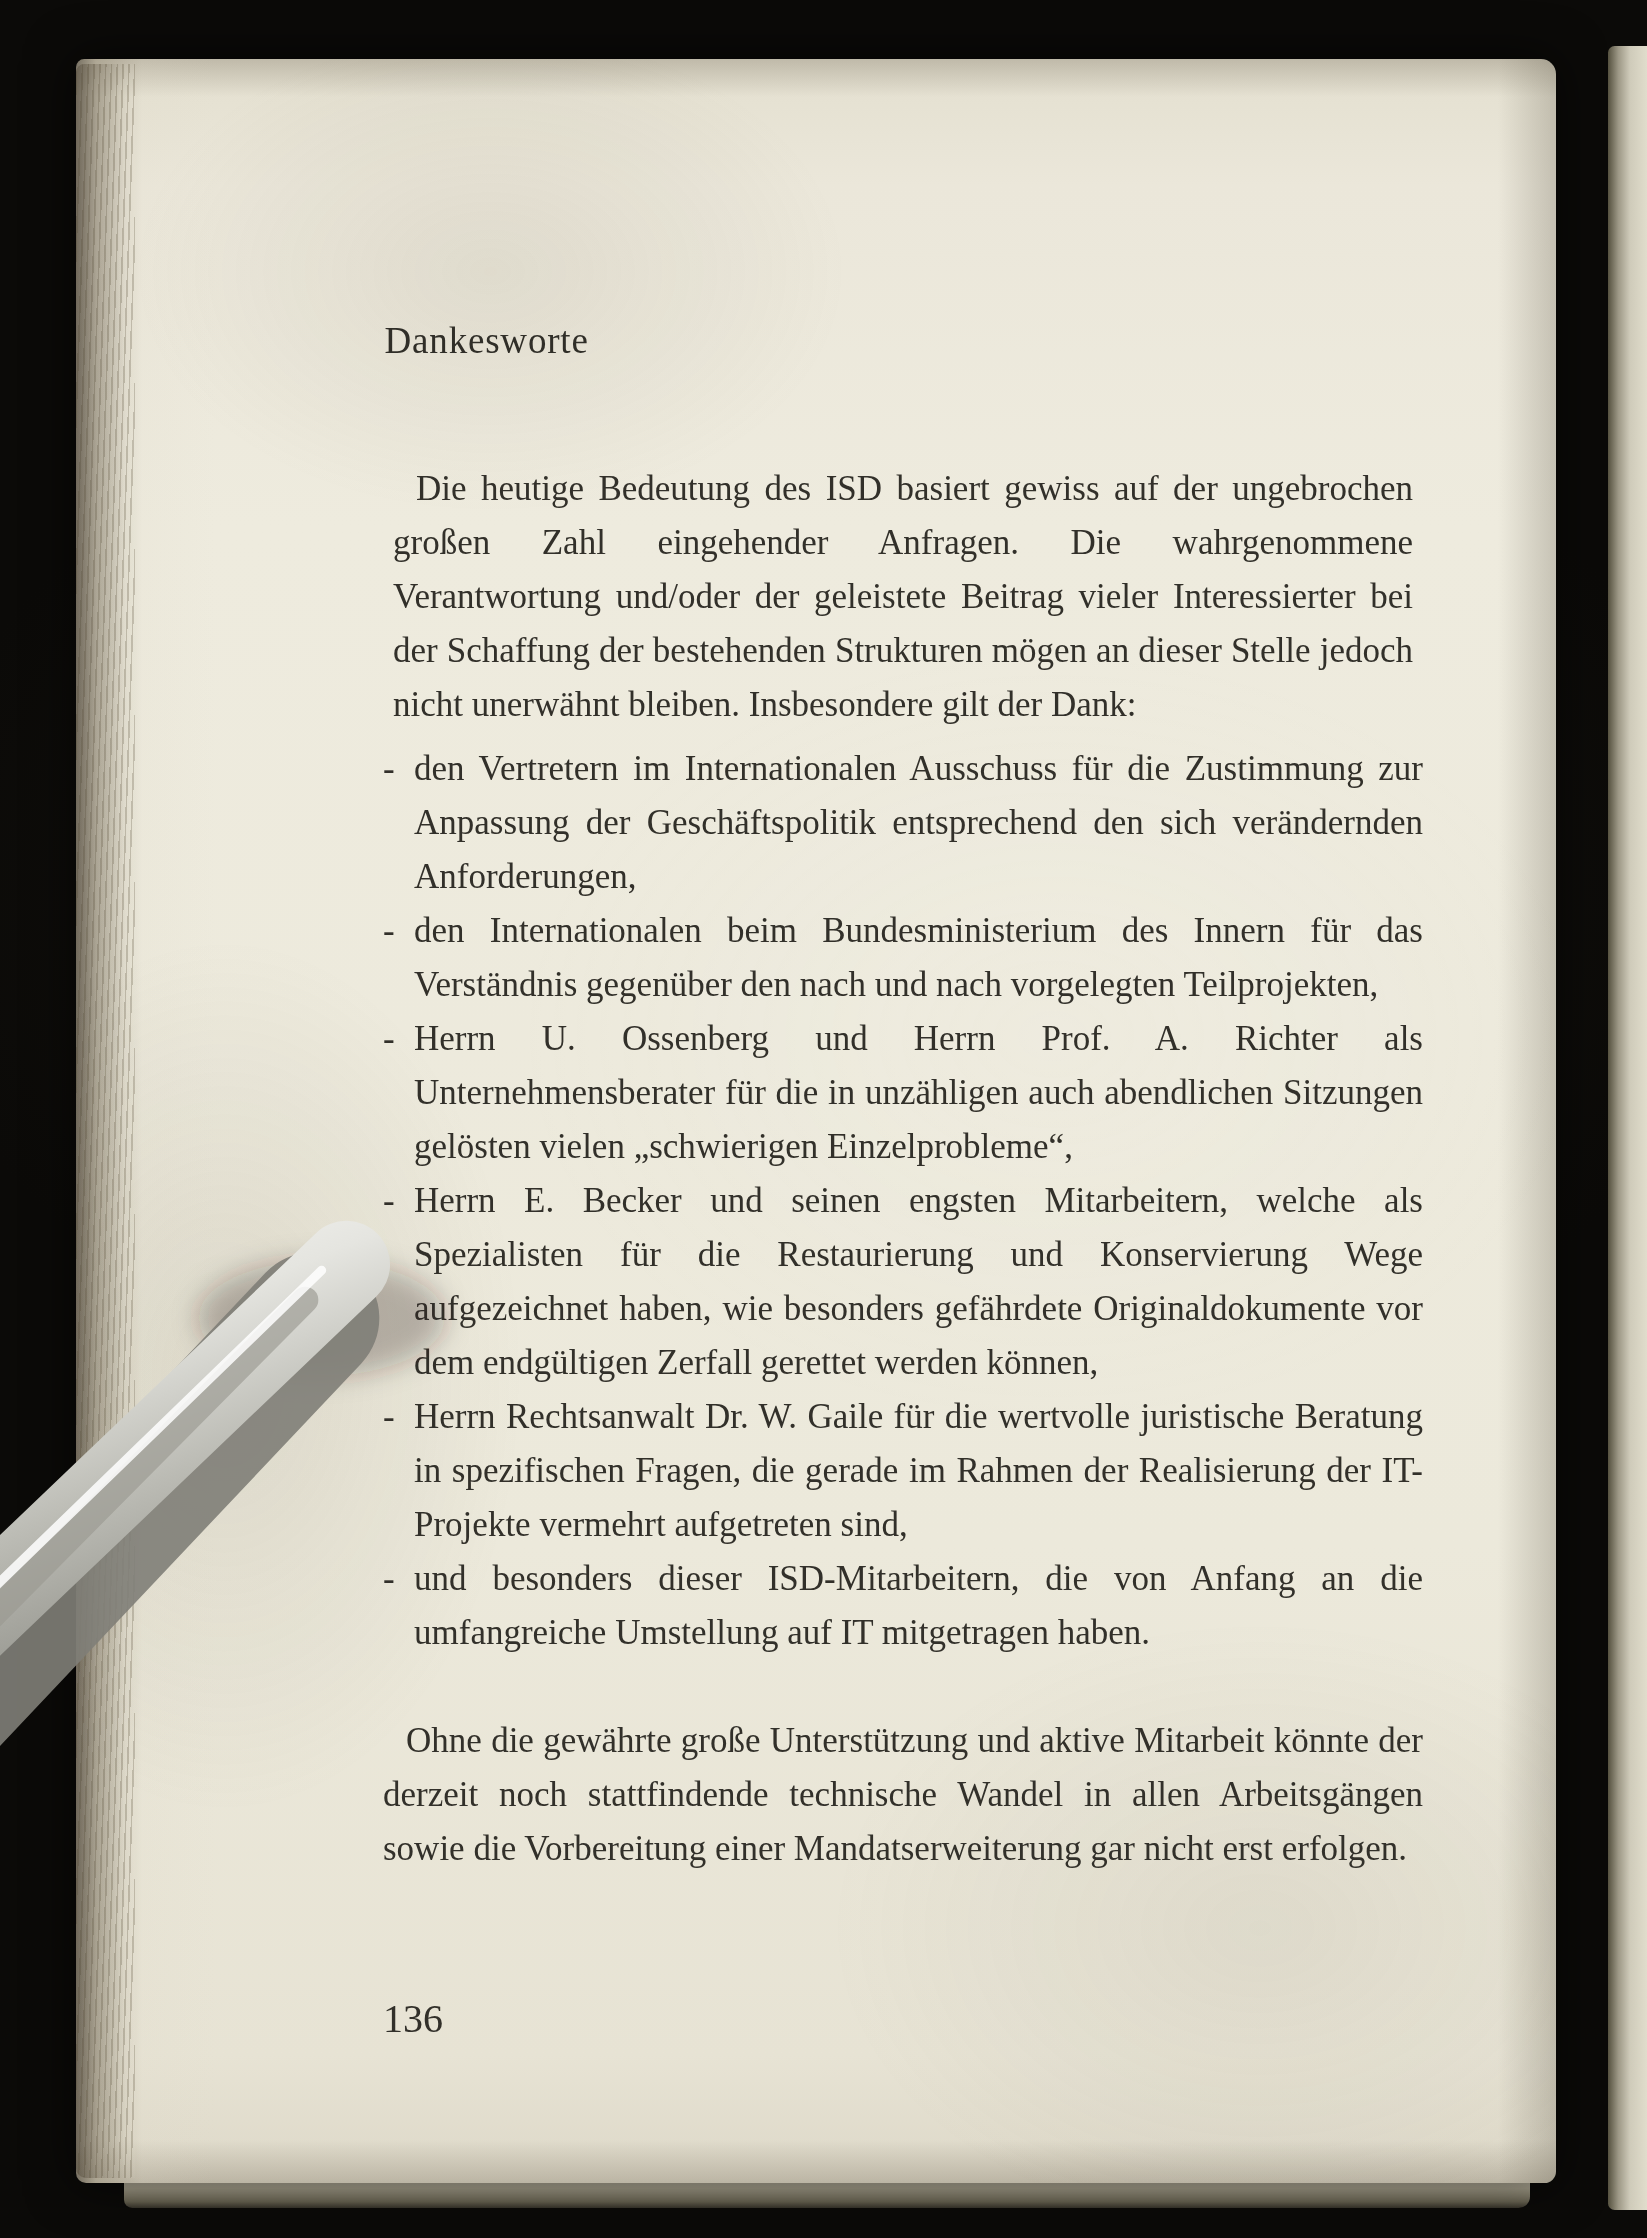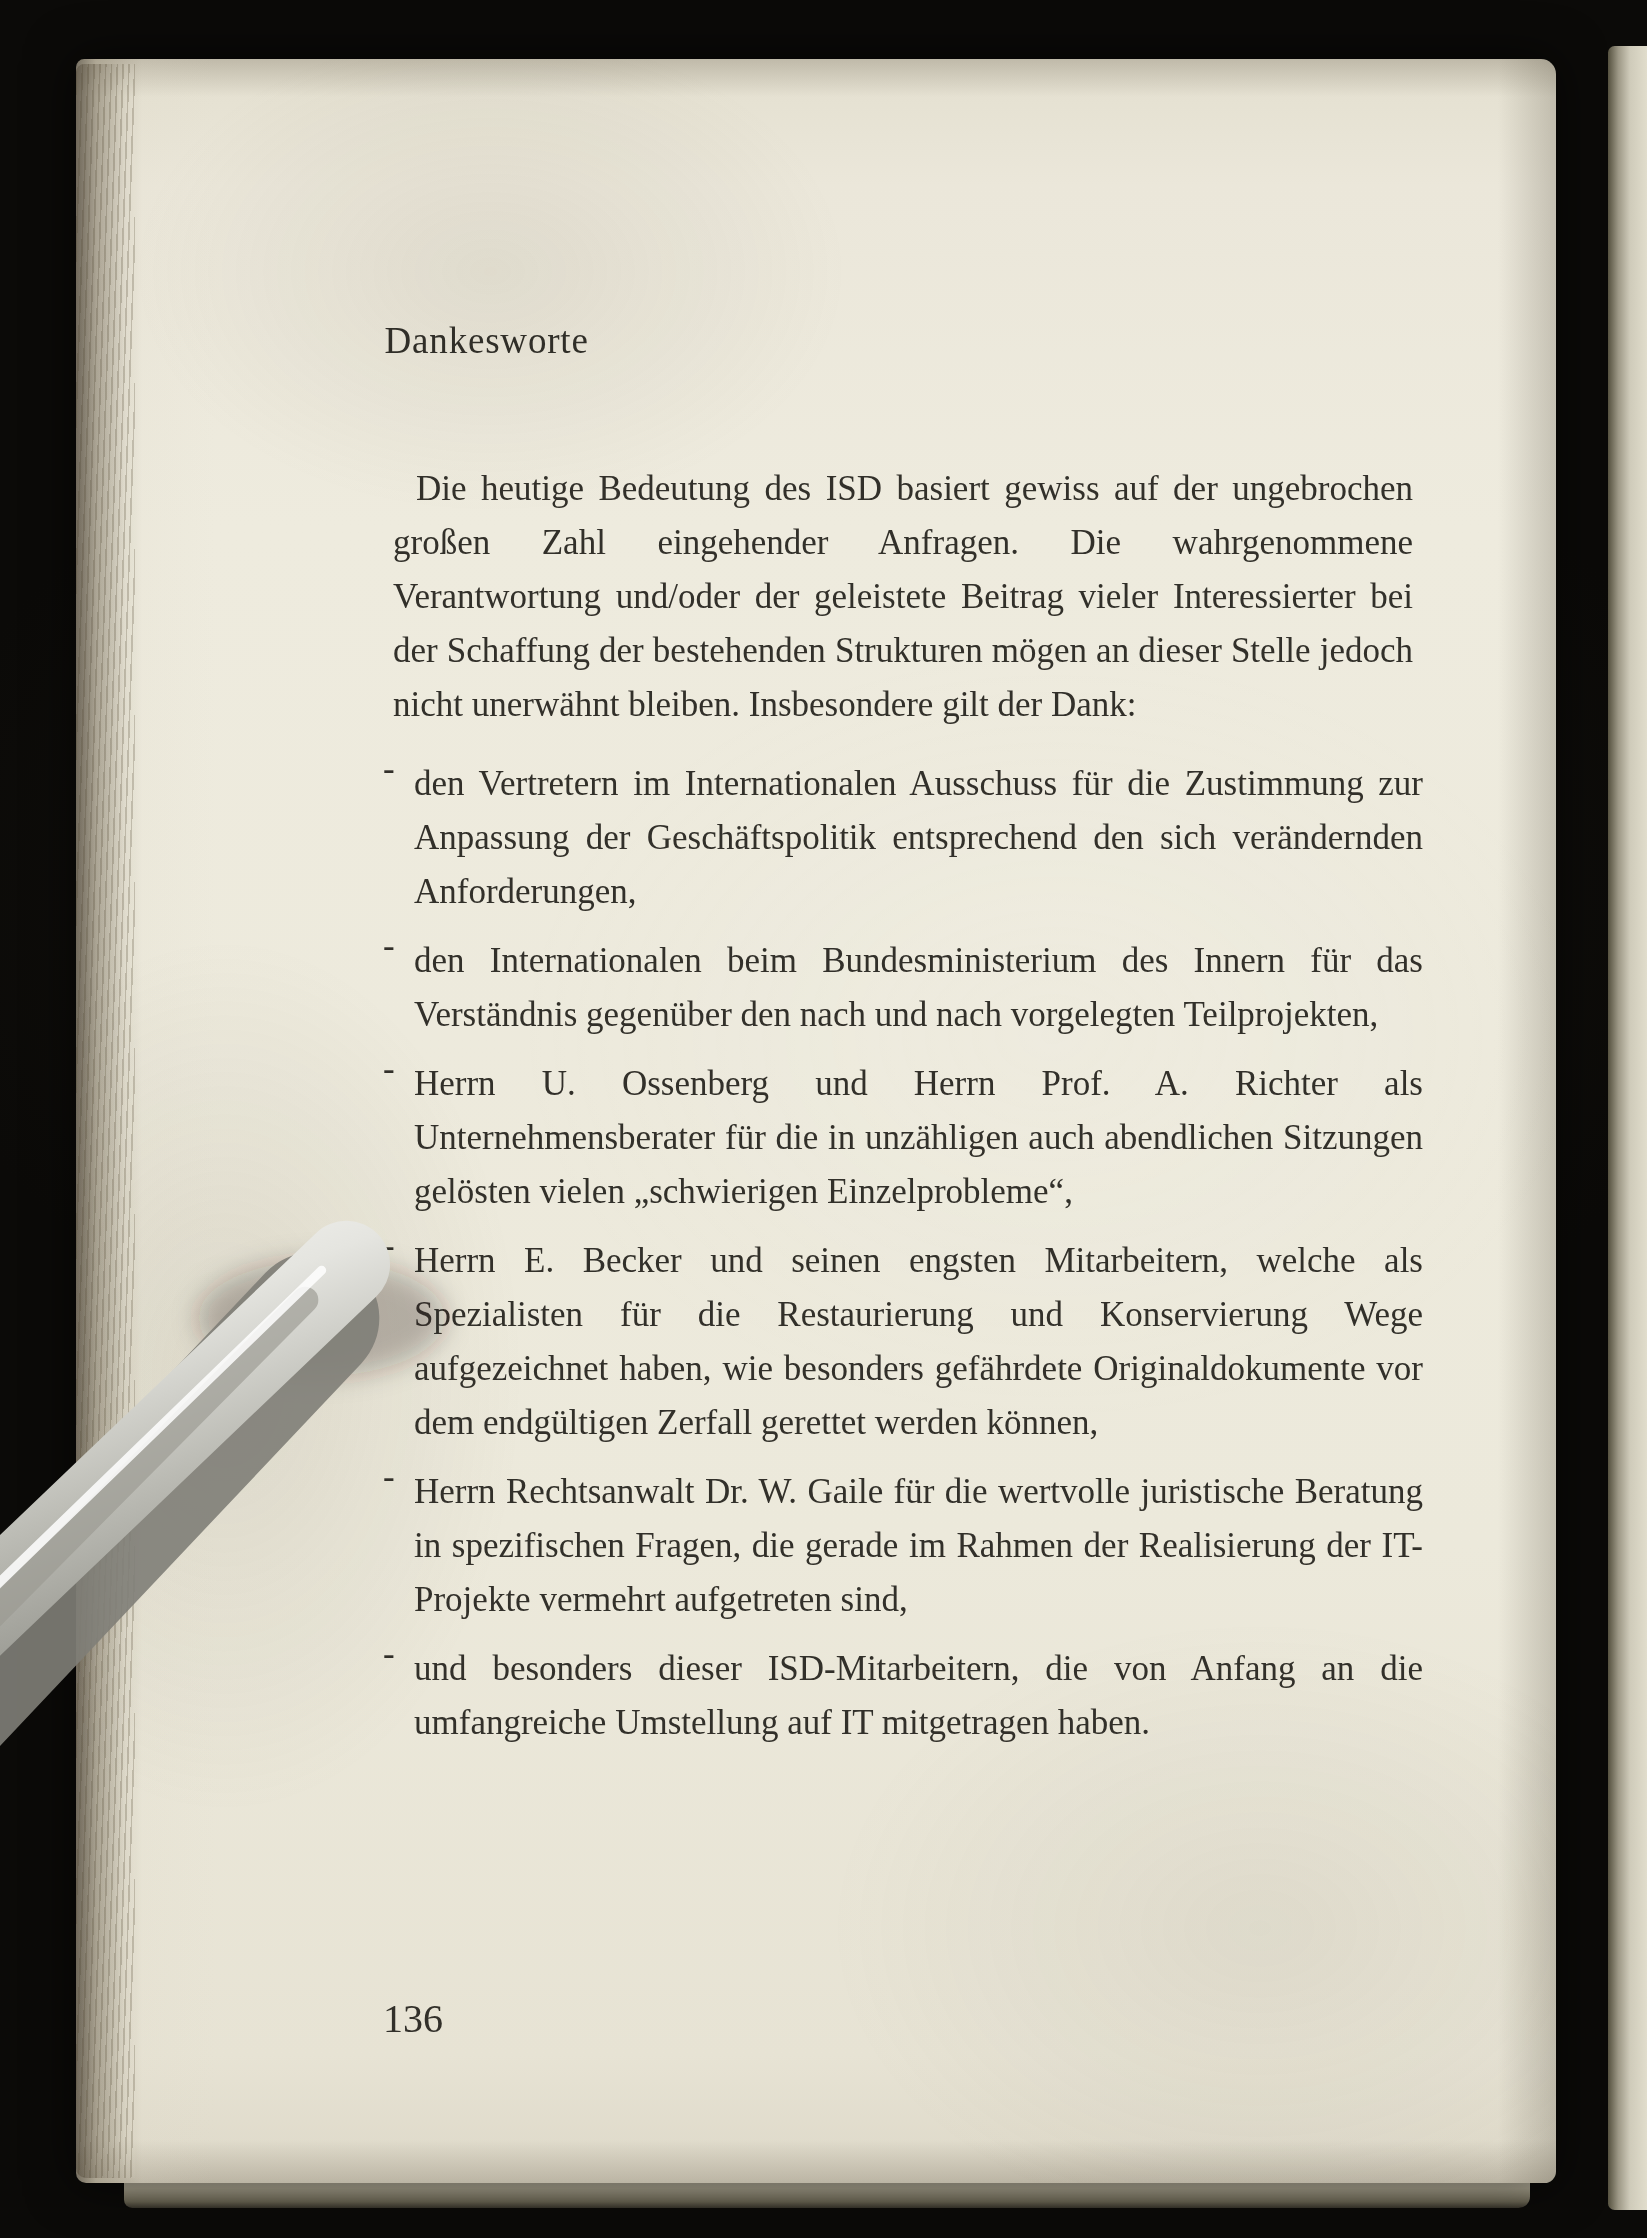"den Vertretern im Internationalen" .list-item-text { margin-top: 15px -> none }
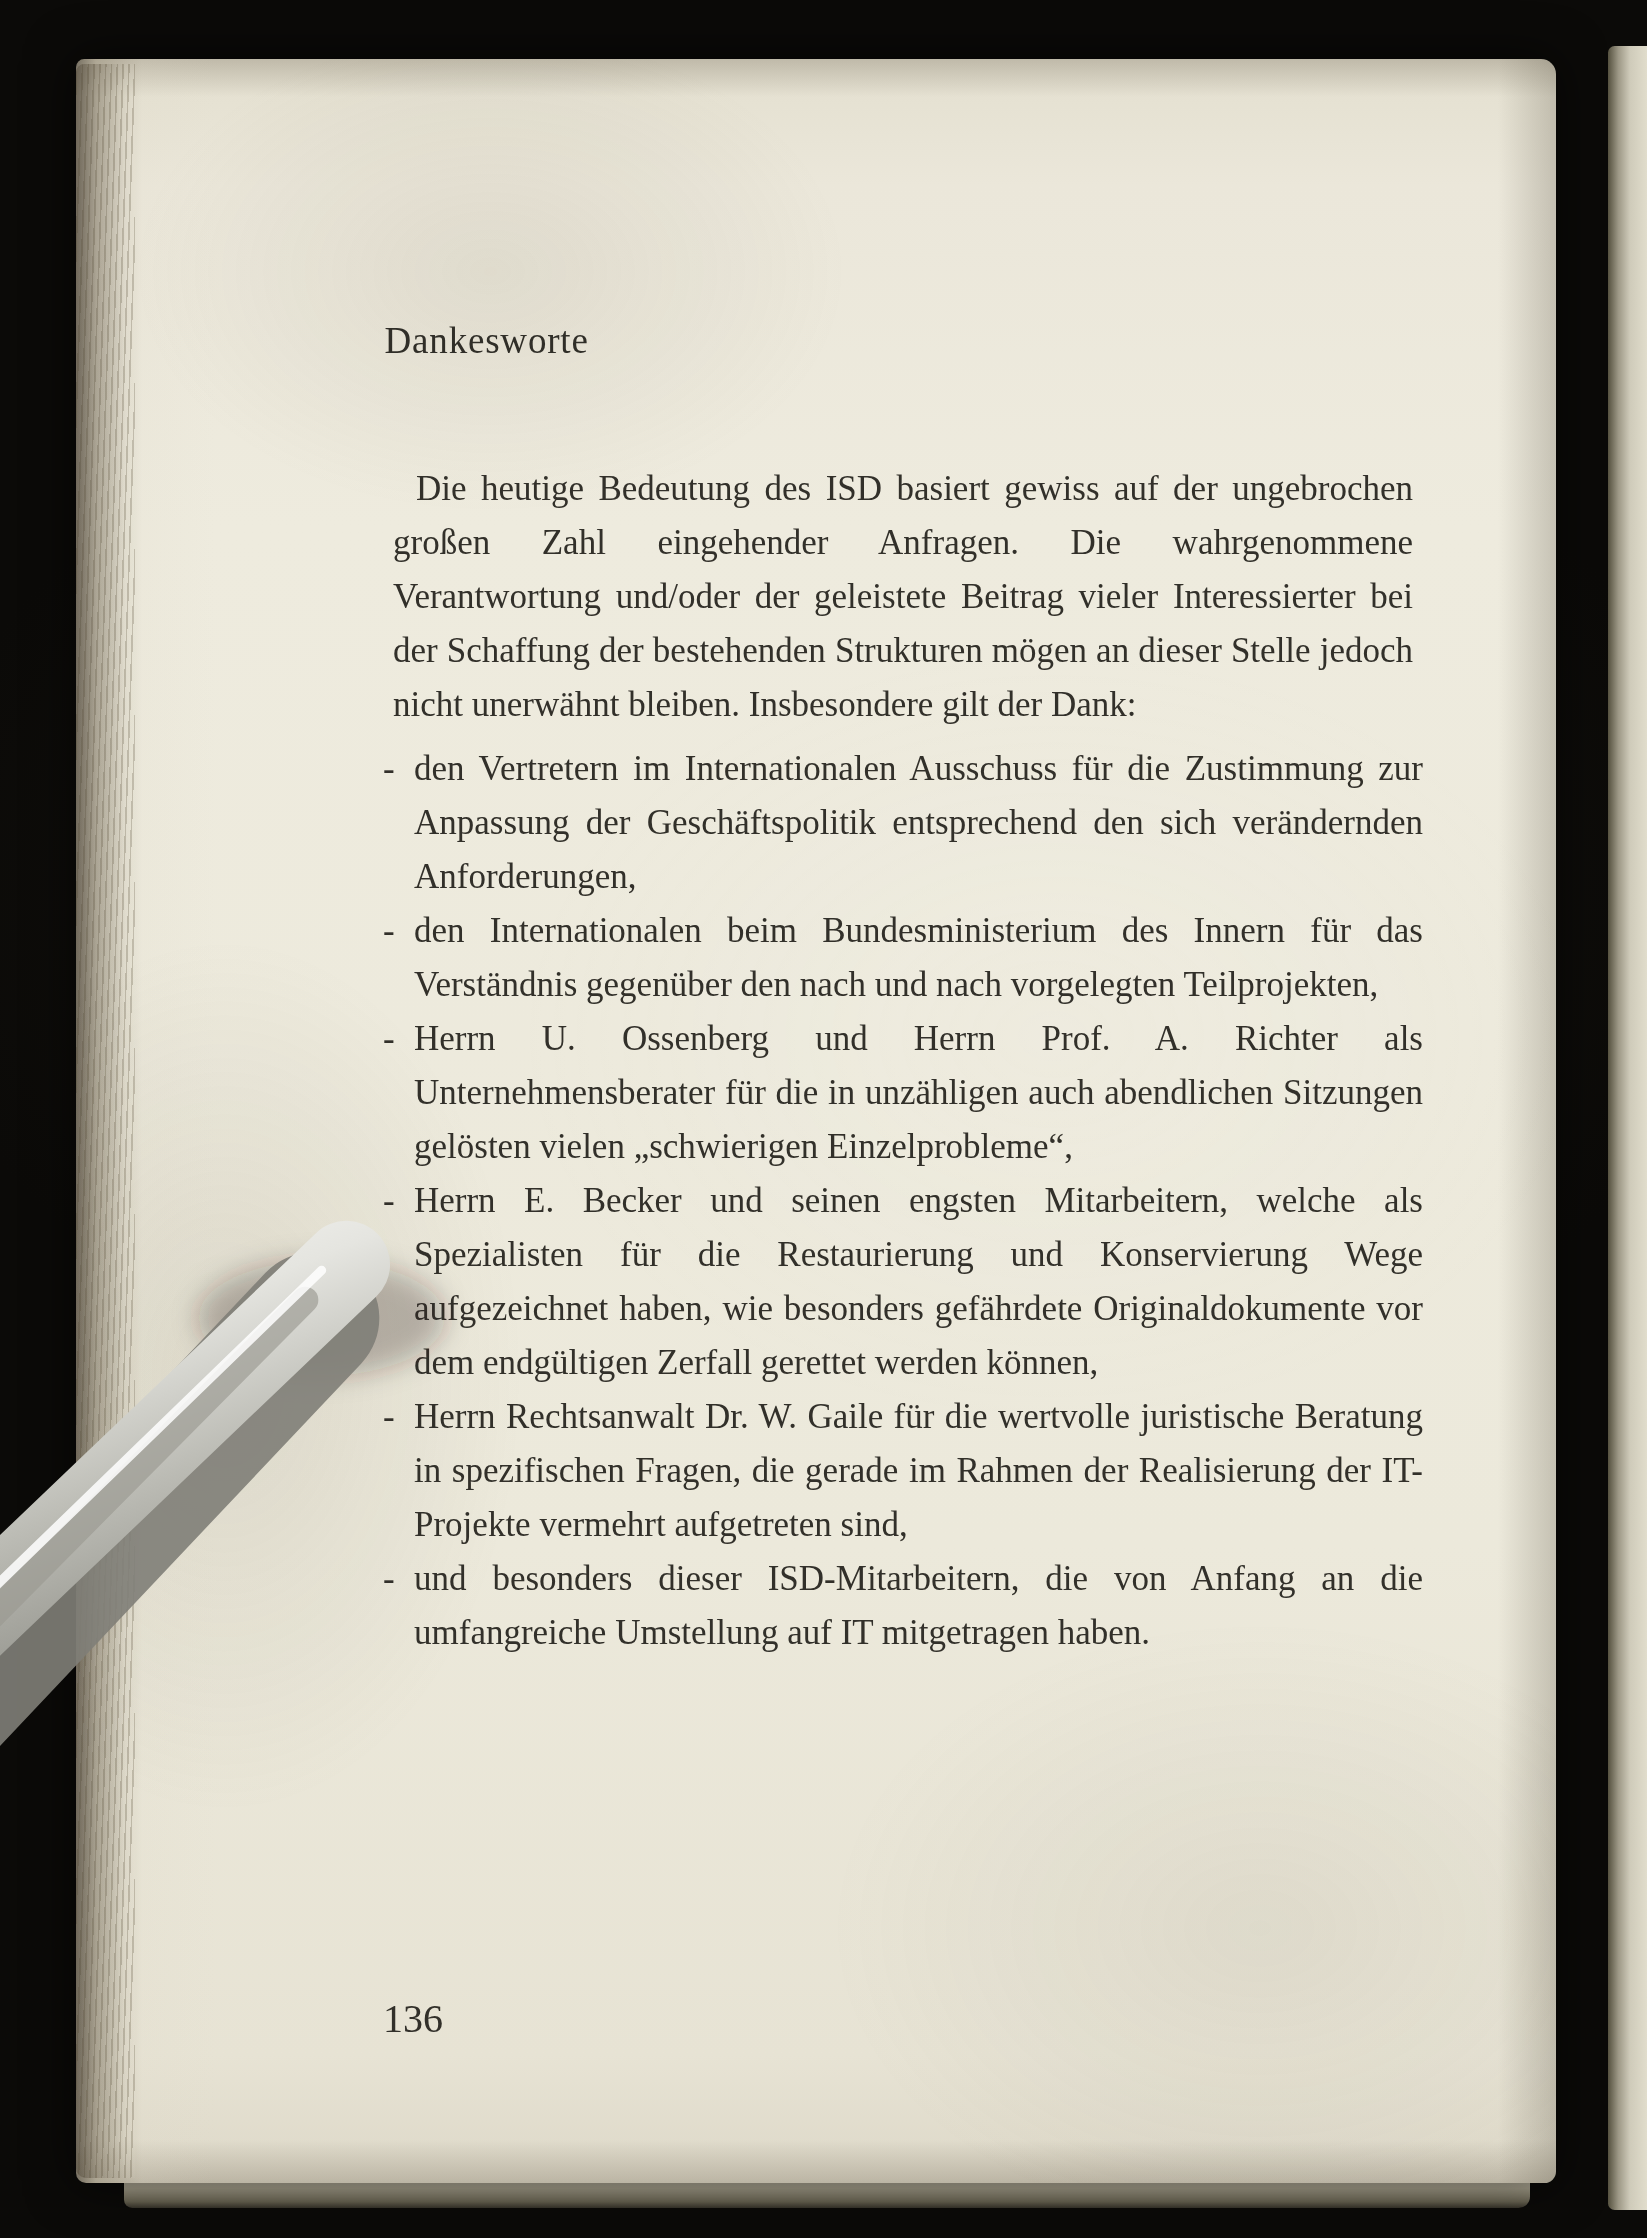"Ohne die gewährte große Unterstützung" p.closing-paragraph { html: none -> <p>Ohne die gewährte große Unterstützung und aktive Mitarbeit könnte der derzeit noch stattfindende technische Wandel in allen Arbeitsgängen sowie die Vorbereitung einer Mandatserweiterung gar nicht erst erfolgen.</p> }
